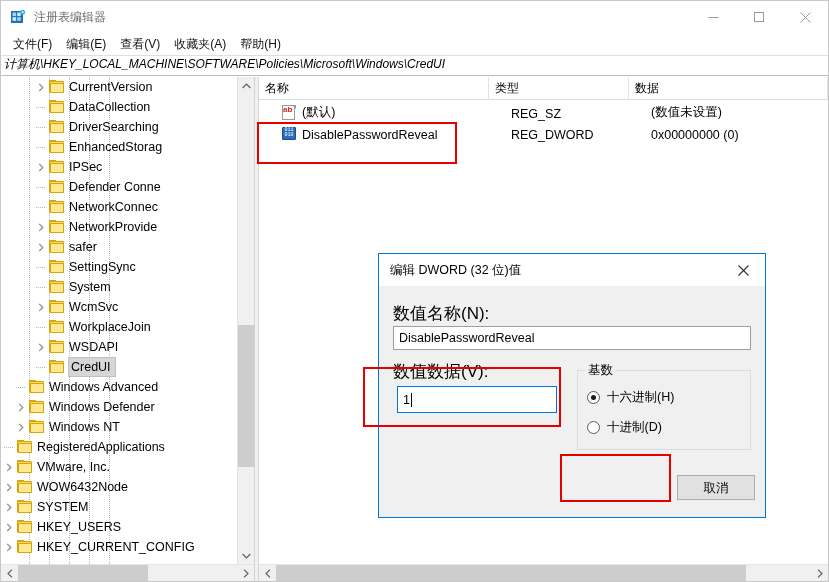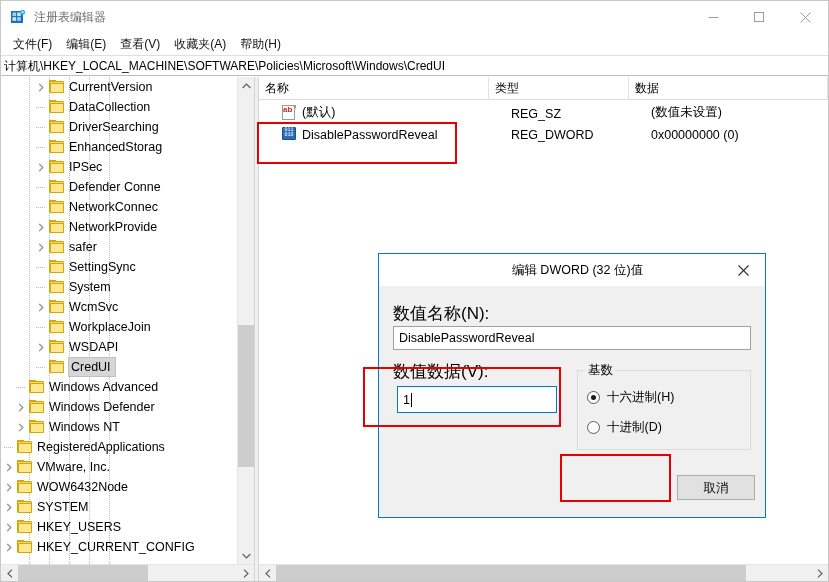"计算机\HKEY_LOCAL_MACHINE\SOFTWARE\Policies" .addressbar { align-items: center -> none; font-style: none -> italic }
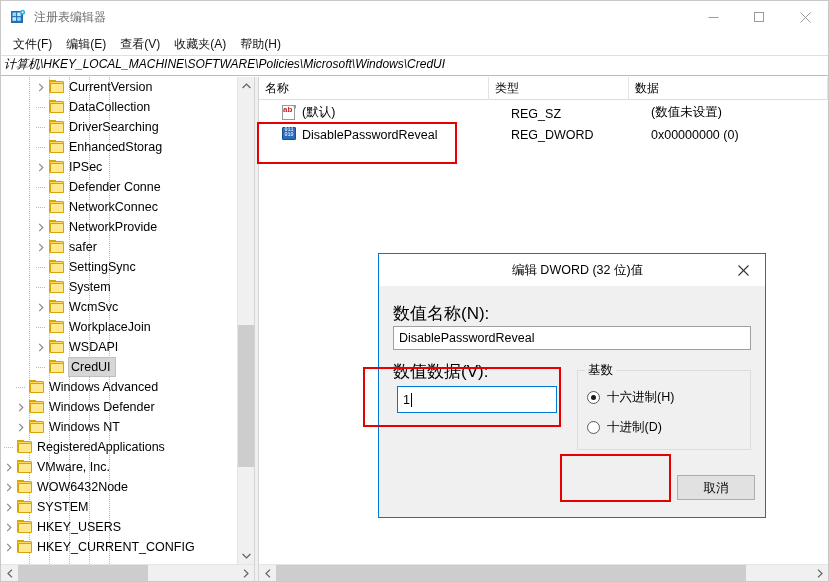"编辑 DWORD (32 位)值" .dlg-title { justify-content: center -> none }
